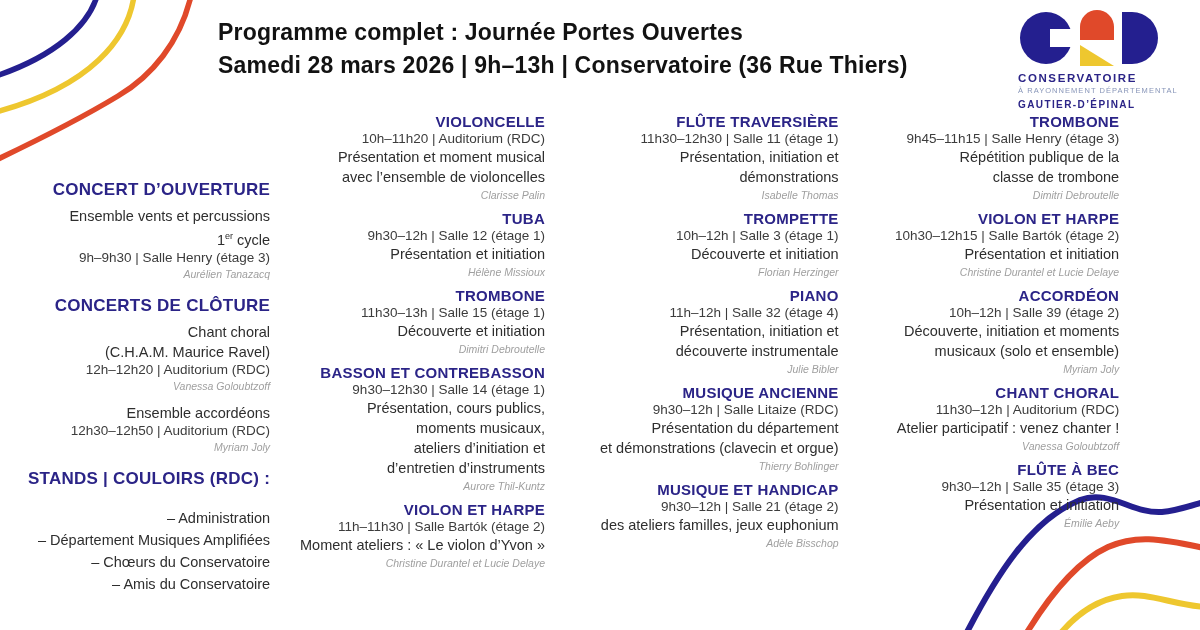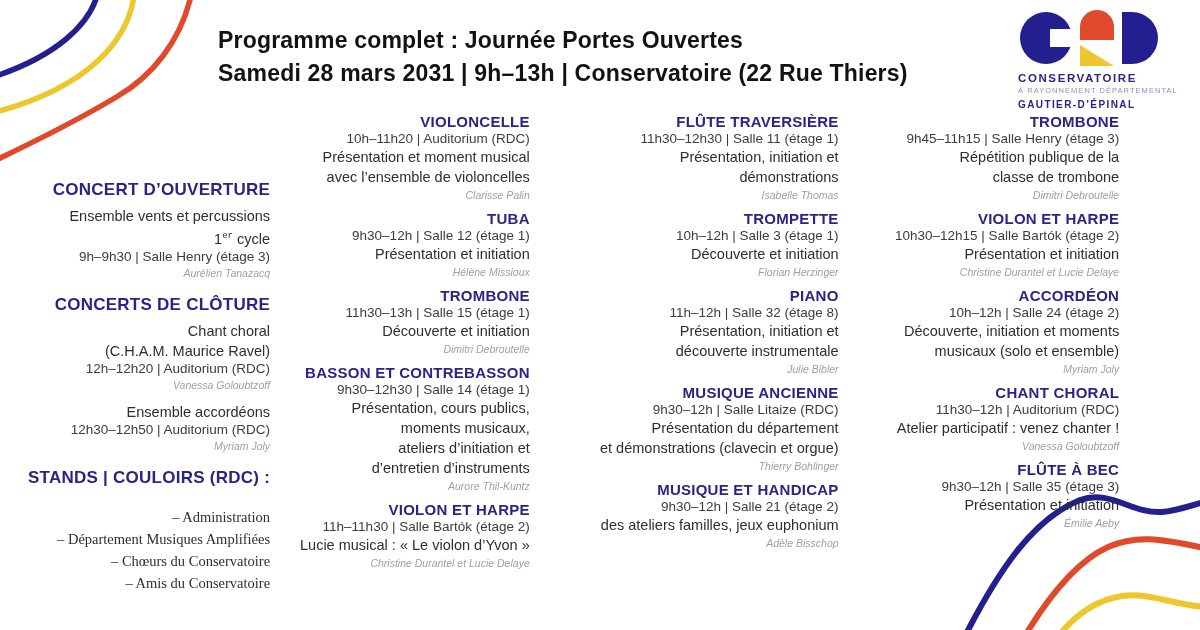"Programme complet : Journée Portes" .header { top: 24px -> 16px }
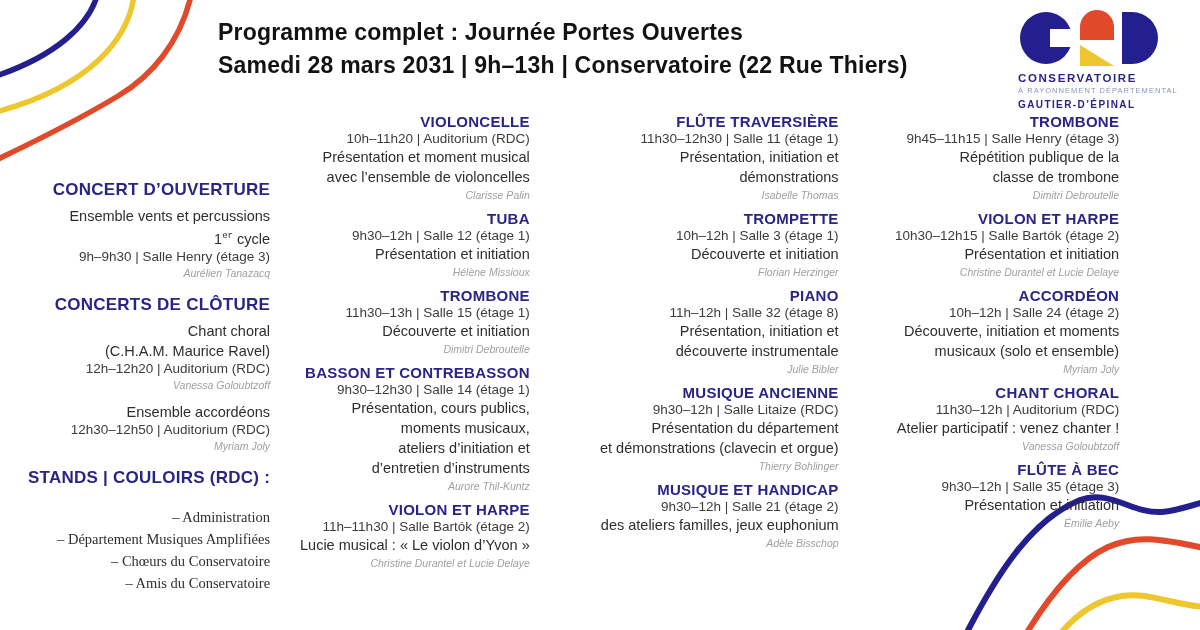"Samedi 28 mars 2031 |" div.line { text: 2031 | 9h–13h | Conservatoire (22 -> 2026 | 9h–13h | Conservatoire (36 }
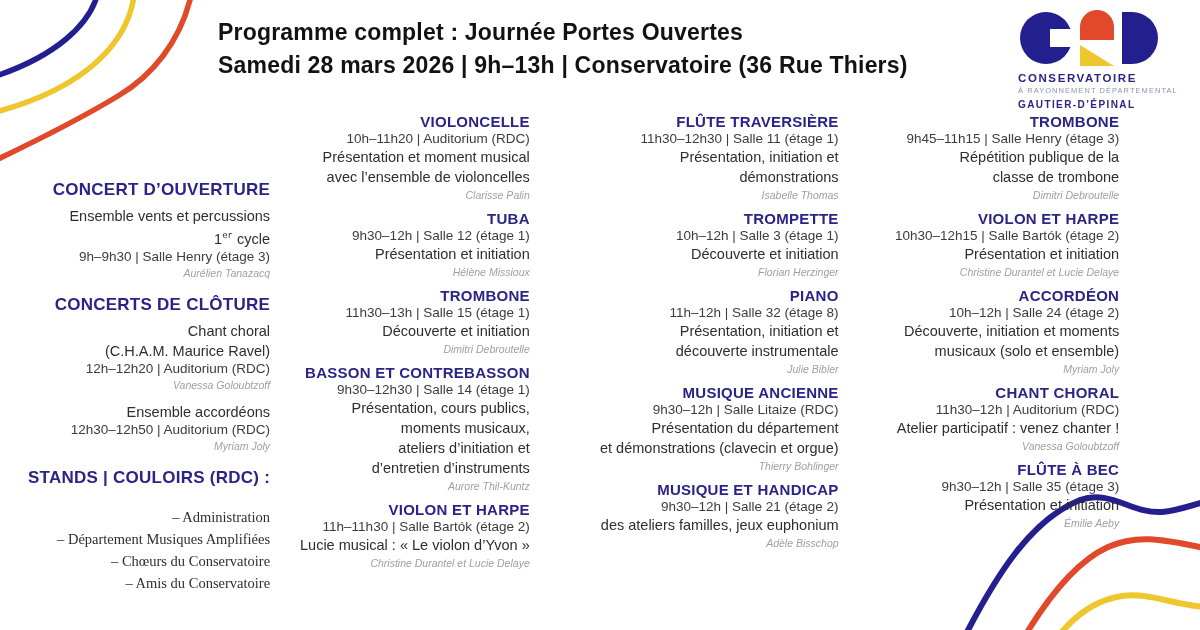"er" sup { font-family: Liberation Mono, monospace -> none }
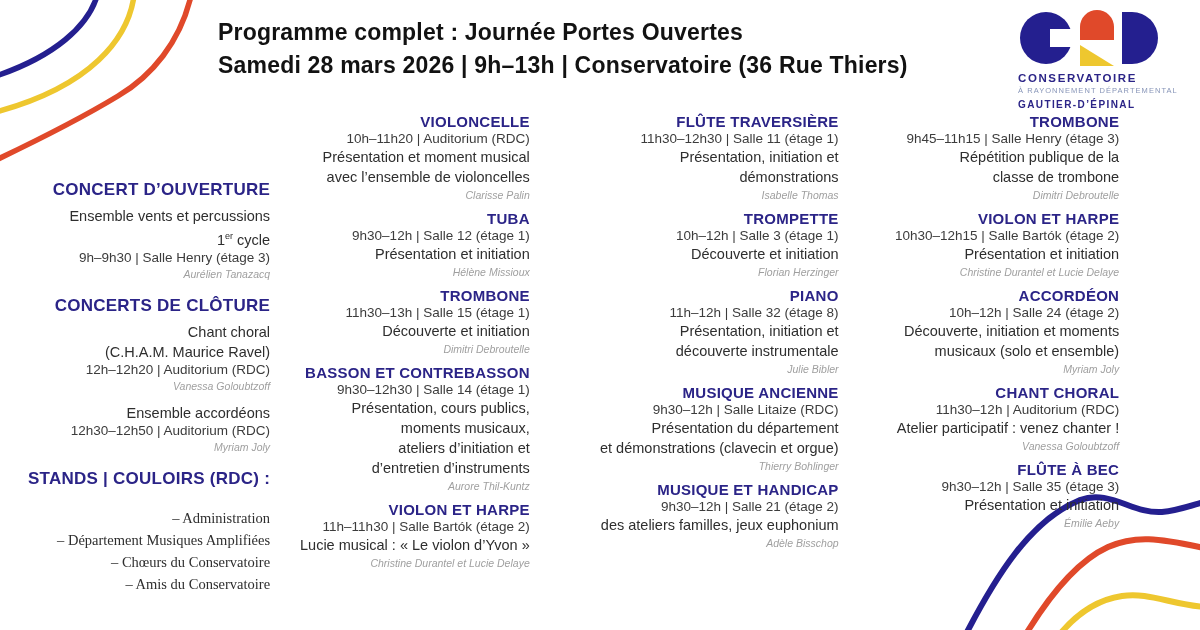"11h–12h | Salle 32 (étage" div.time { text: 8 -> 4 }
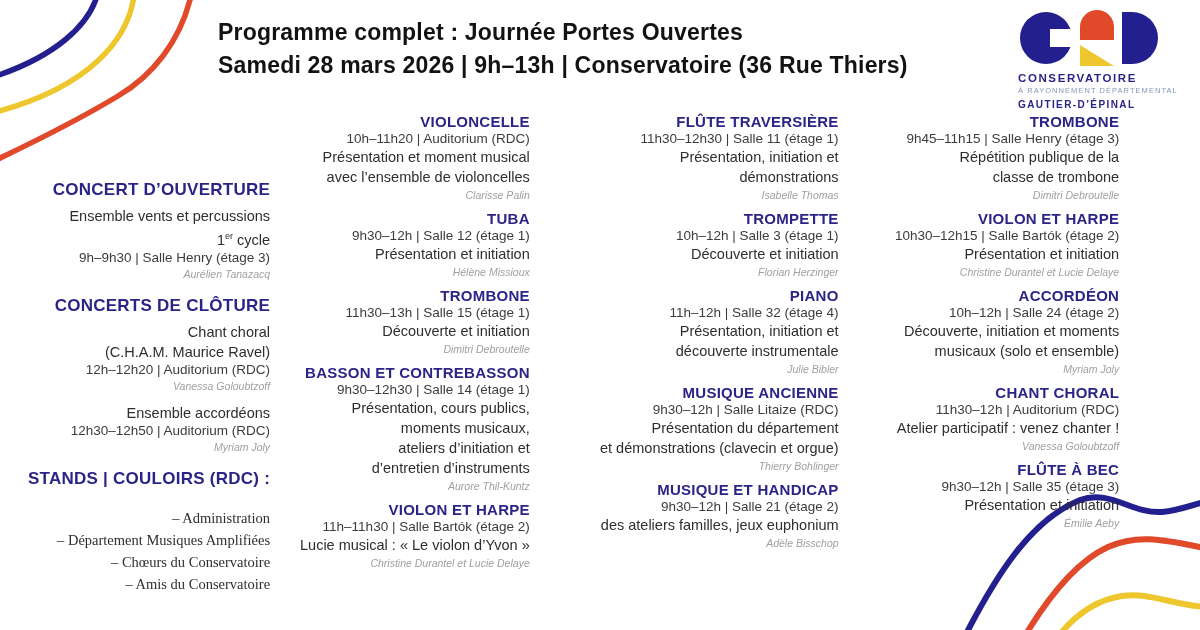"10h–12h | Salle 24 (étage" div.time { text: 24 -> 39 }
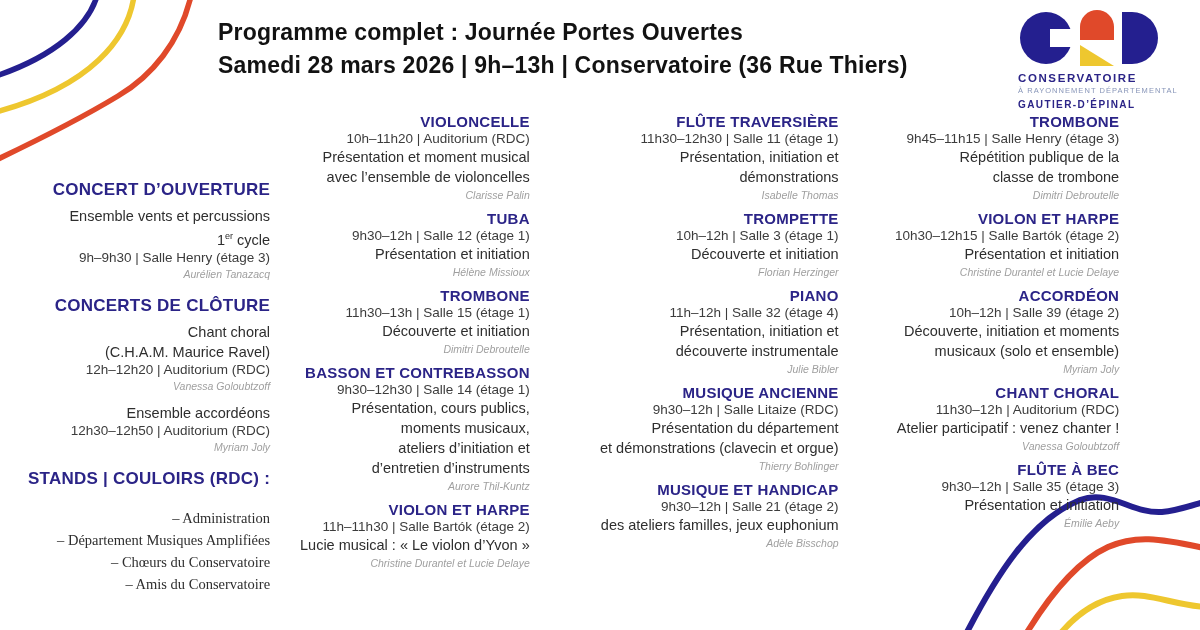"– Administration" .stand-list { font-family: Liberation Serif, serif -> none }
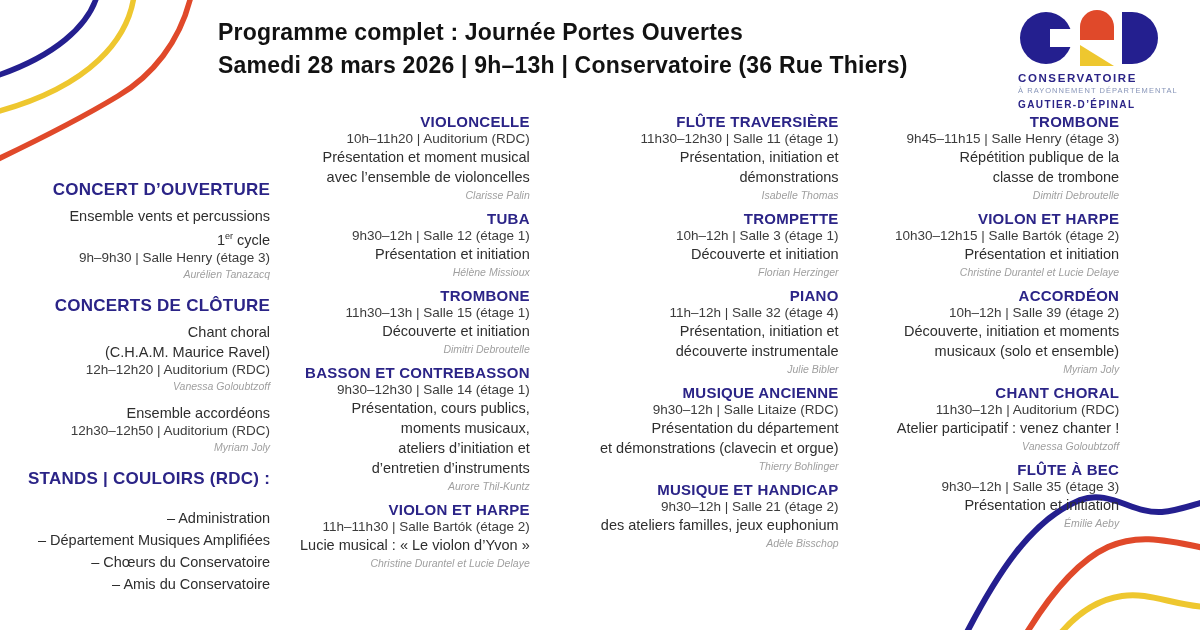"Lucie musical : « Le" div.desc-line { text: Lucie musical -> Moment ateliers }
